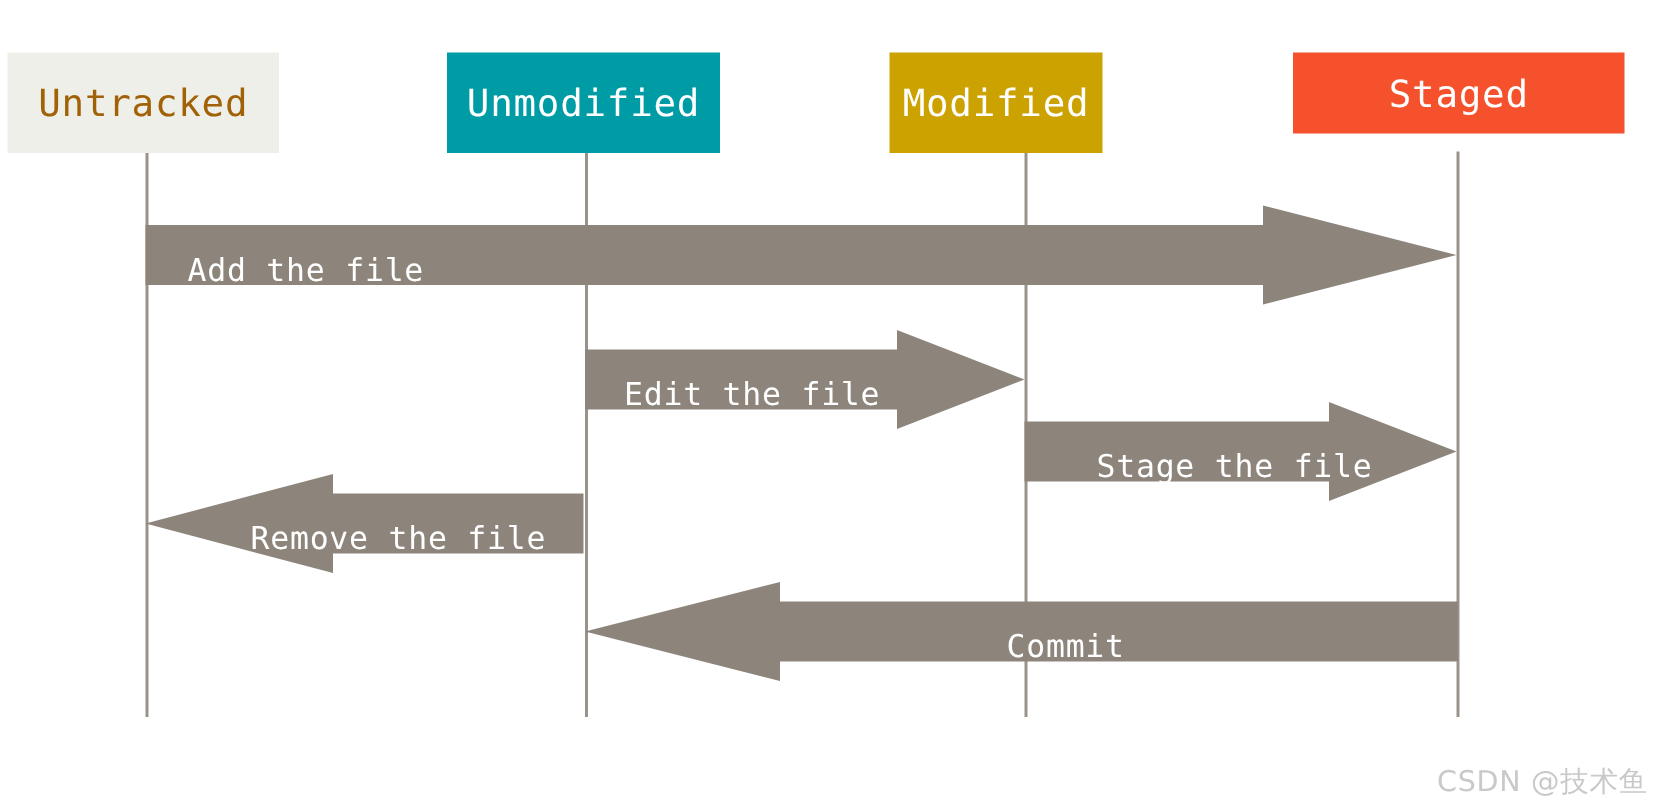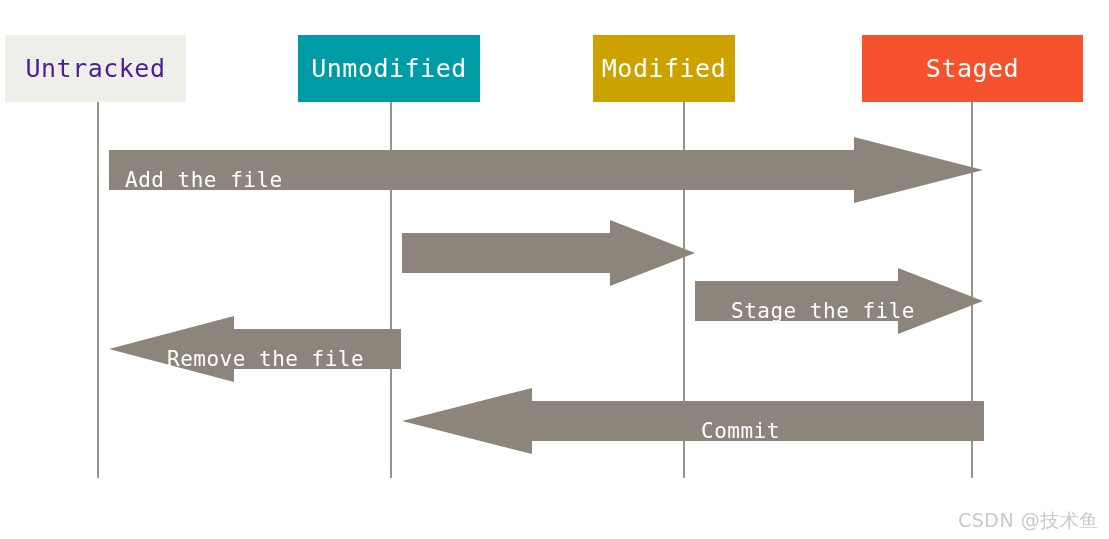"Untracked" div.state-box { color: #4c1d95 -> #a16207 }
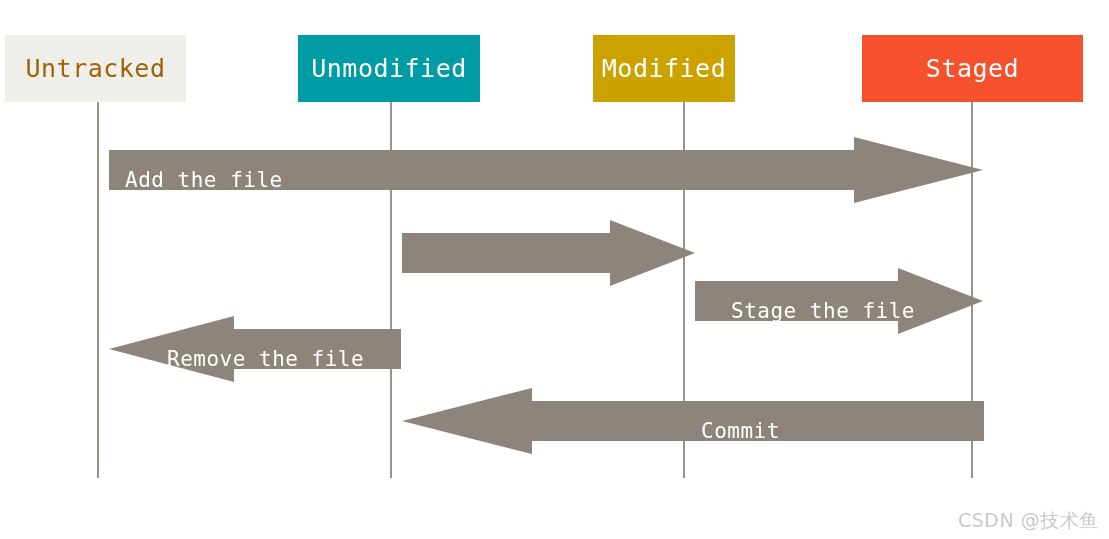"Staged" div.state-box { height: 67px -> 54px }
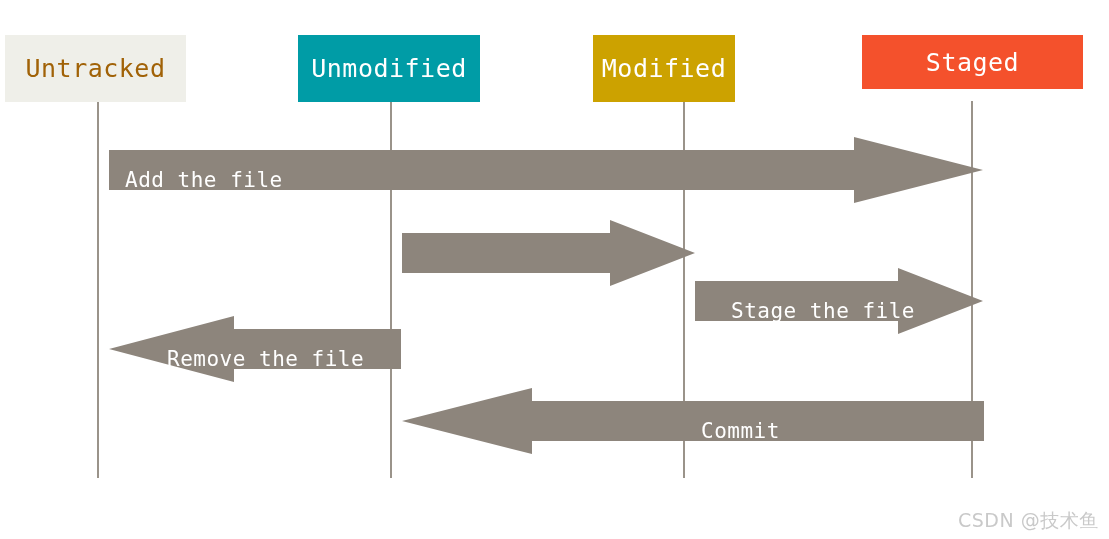"Add the file" .arrow { padding-left: 12px -> none }
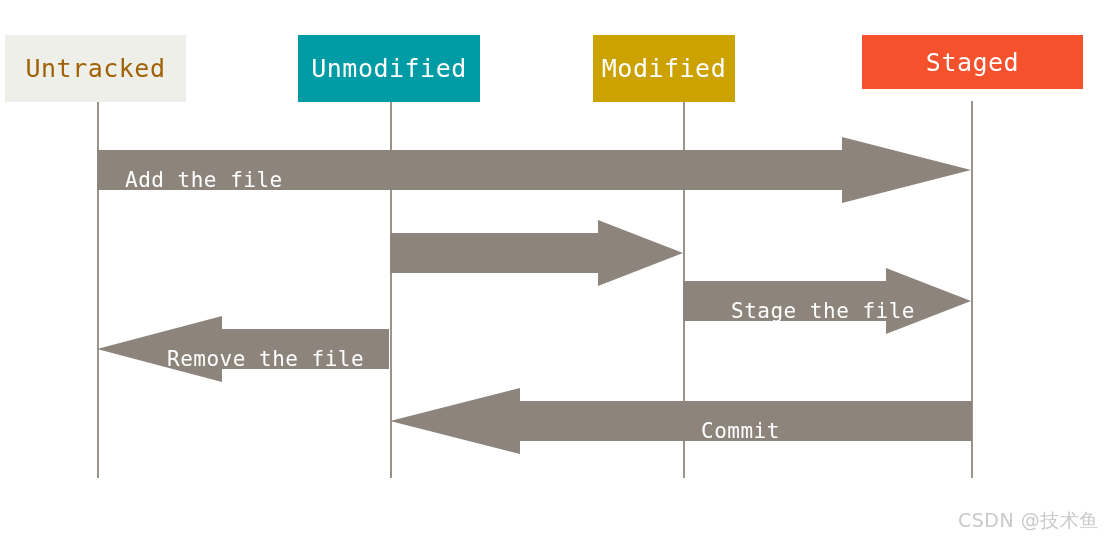"Edit the file" div.arrow-label { html: none -> <div>Edit the file</div> }
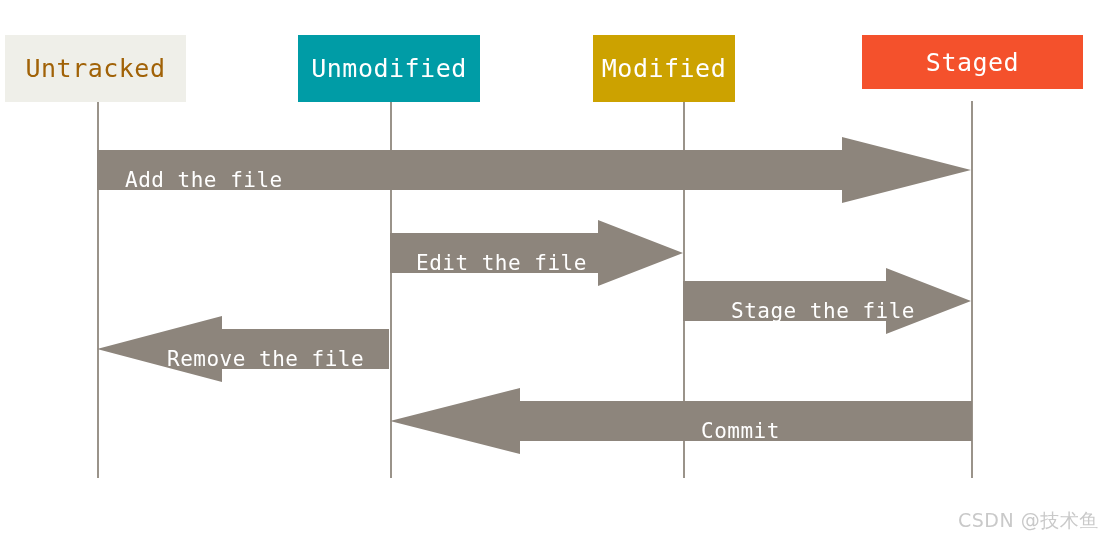"Commit" div.arrow-label { margin-left: 30px -> none }
